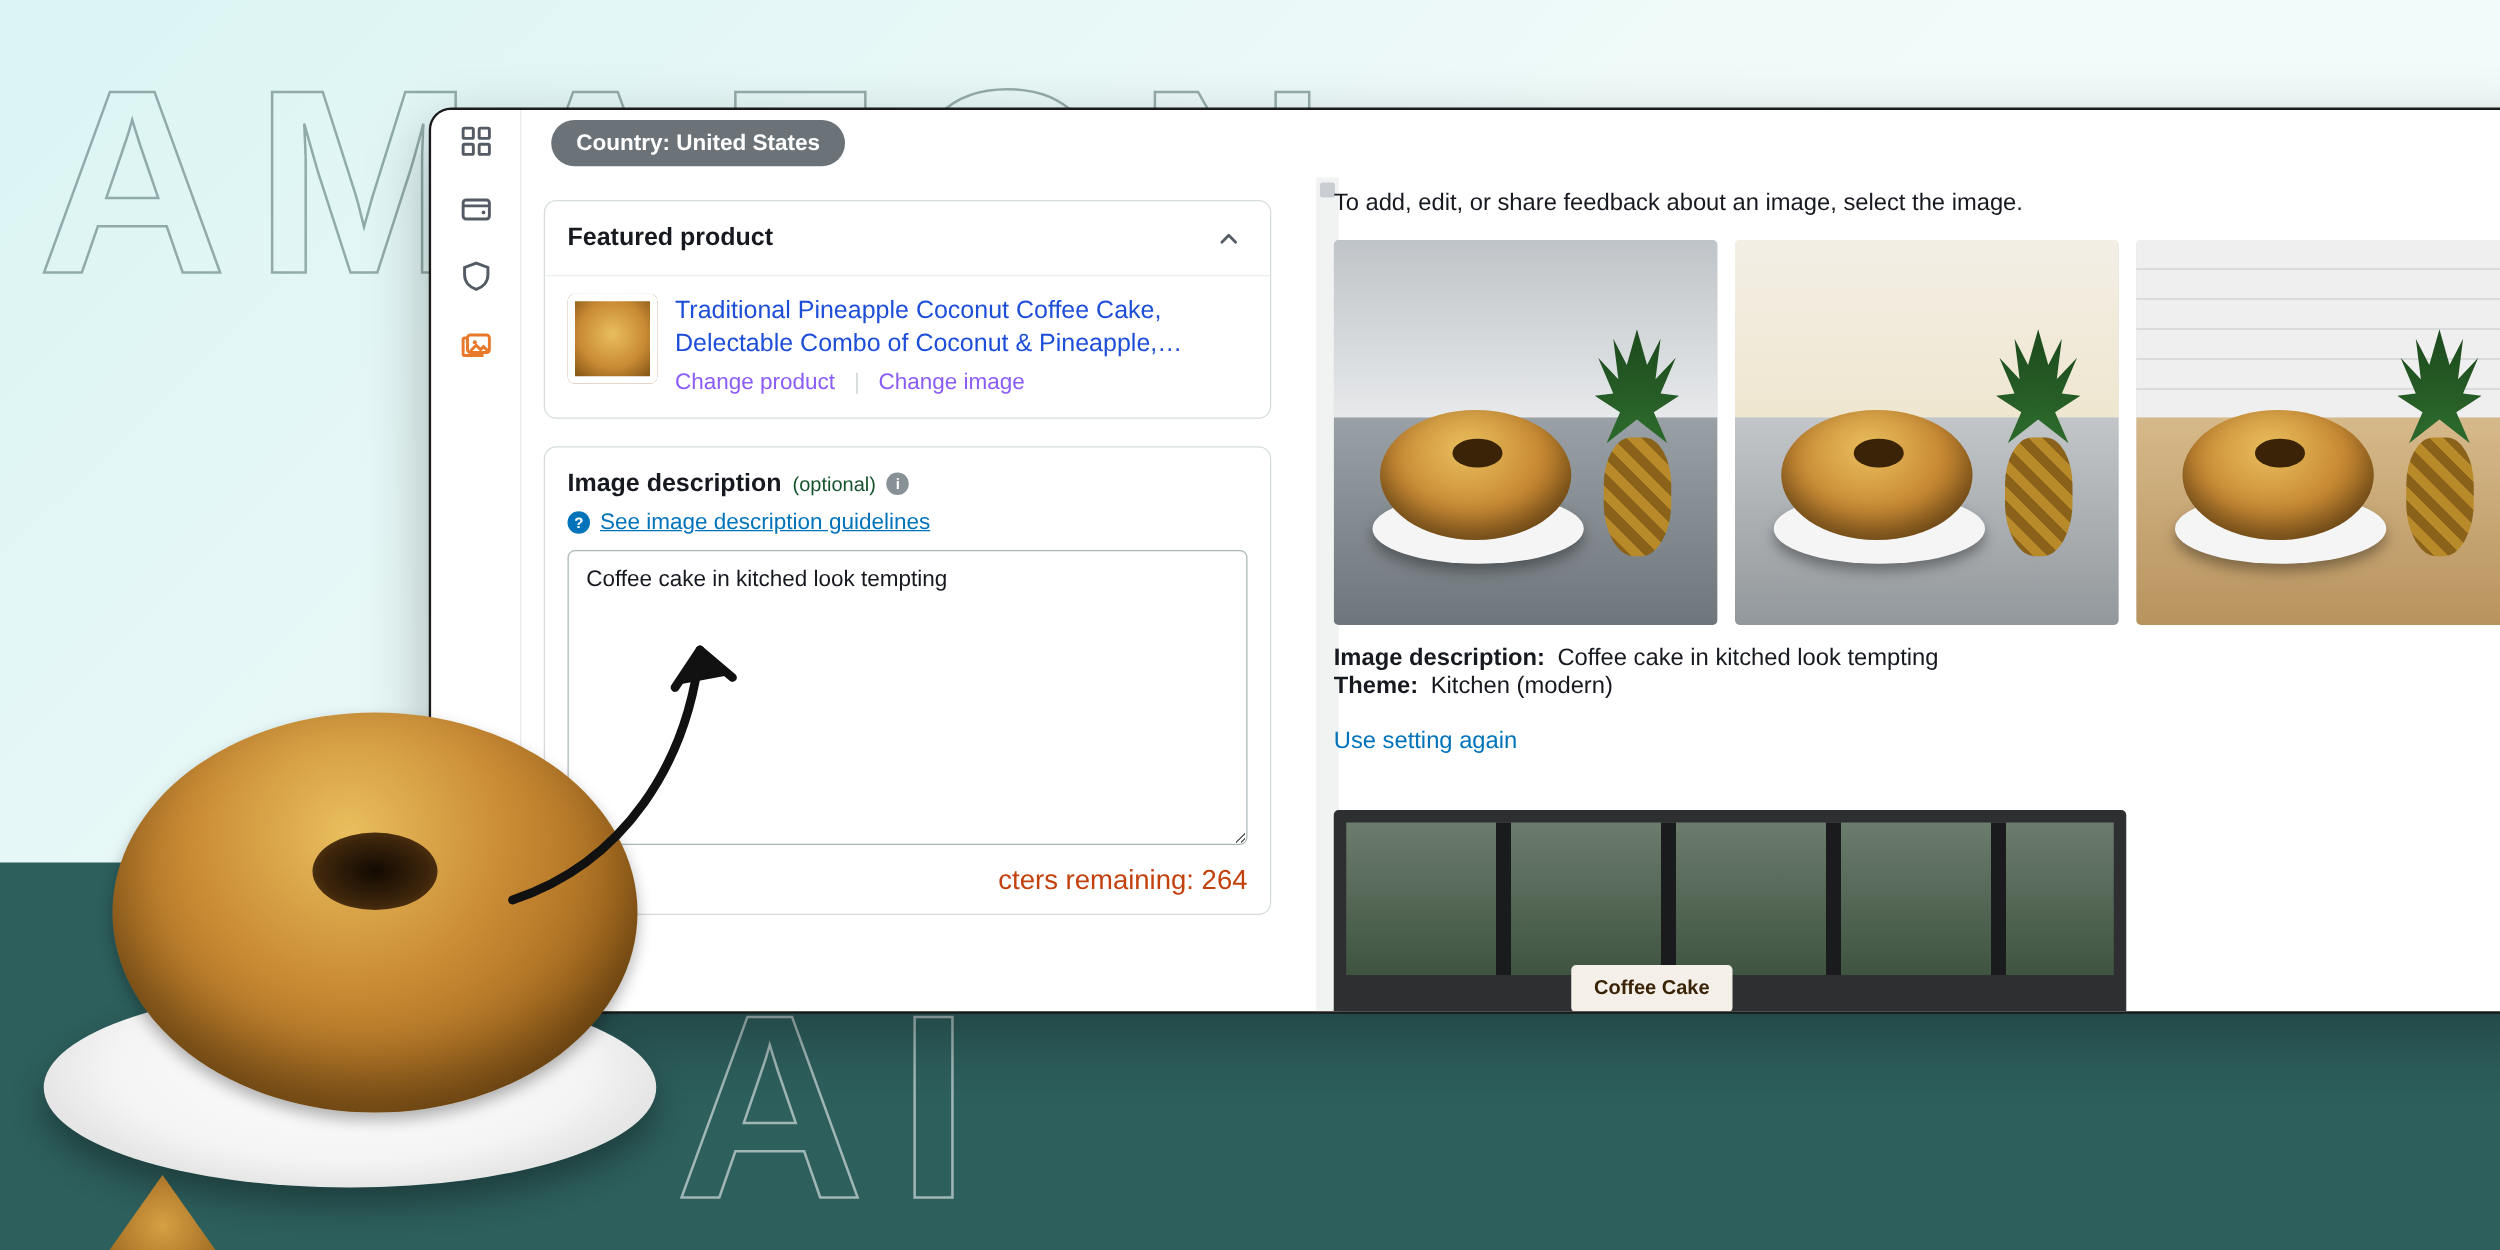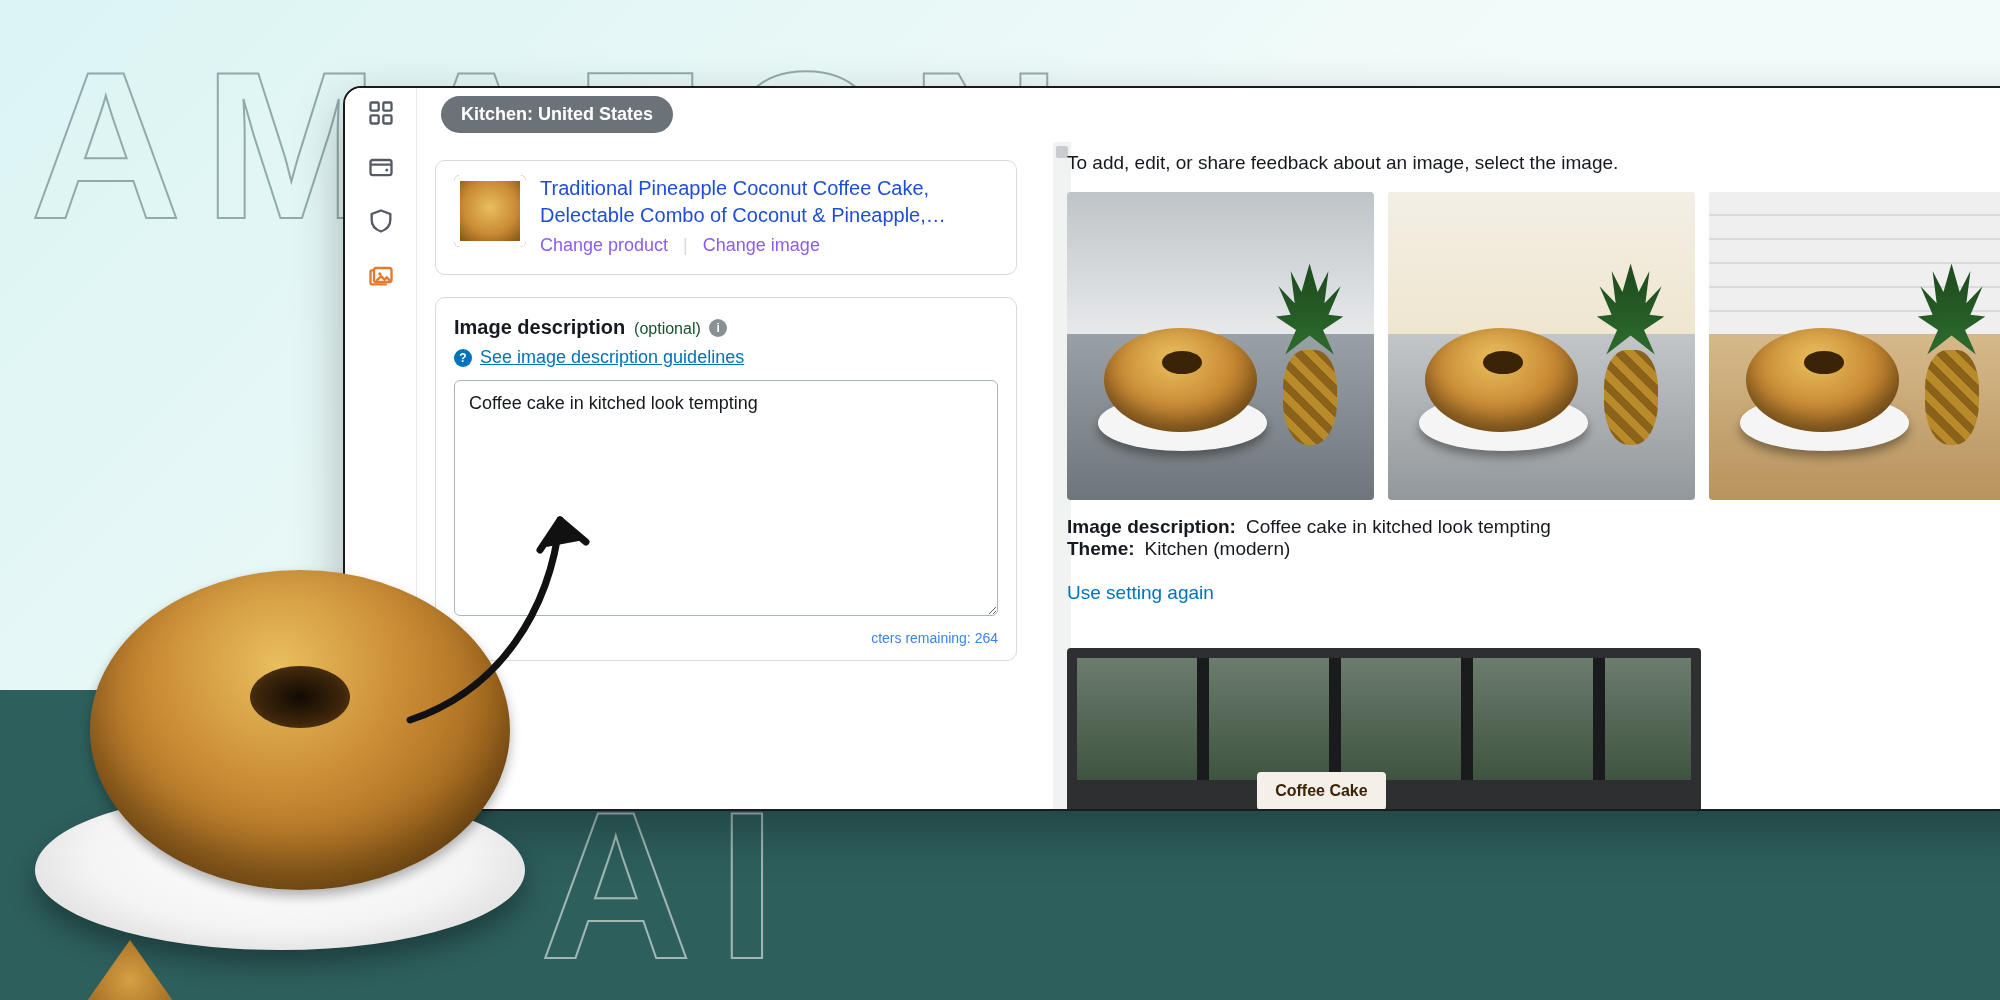"Kitchen:" span { text: Kitchen -> Country }
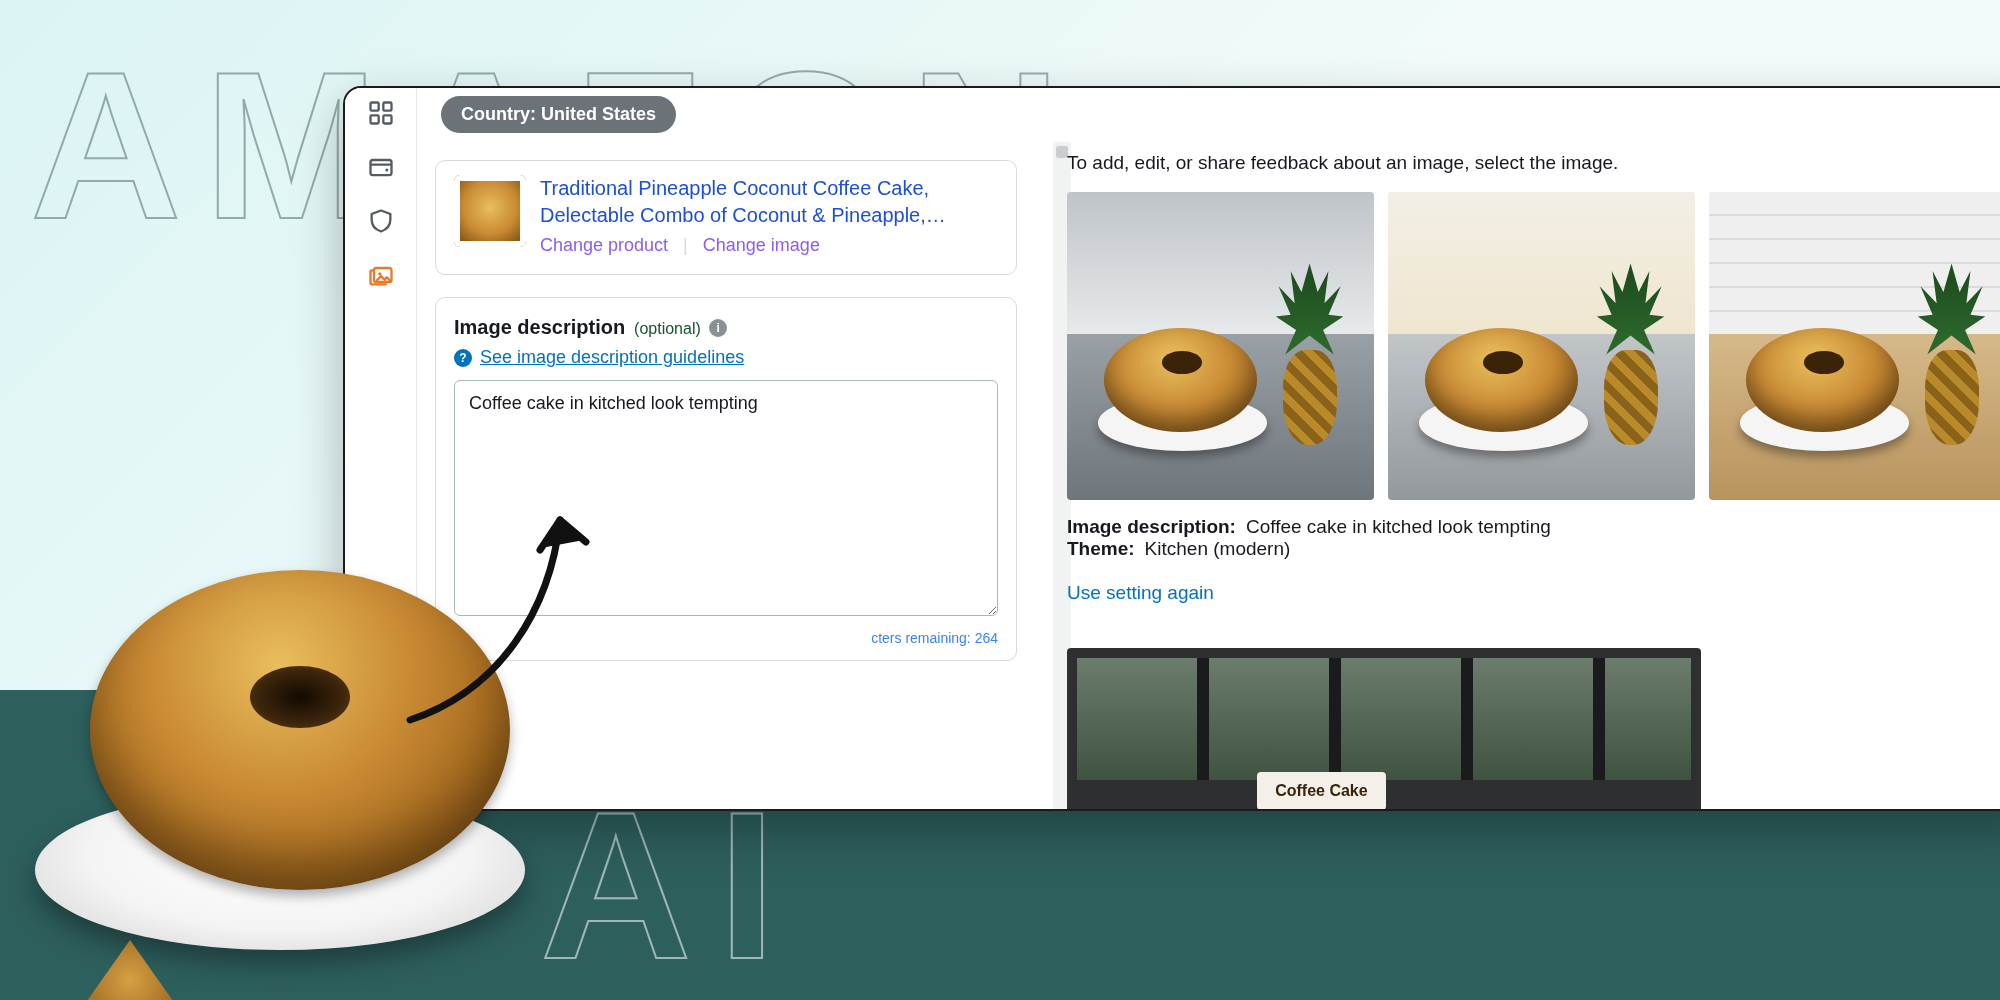"Featured product" div.card-head { html: none -> <div> <h3>Featured product</h3> <svg> <path></path> </svg> </div> }
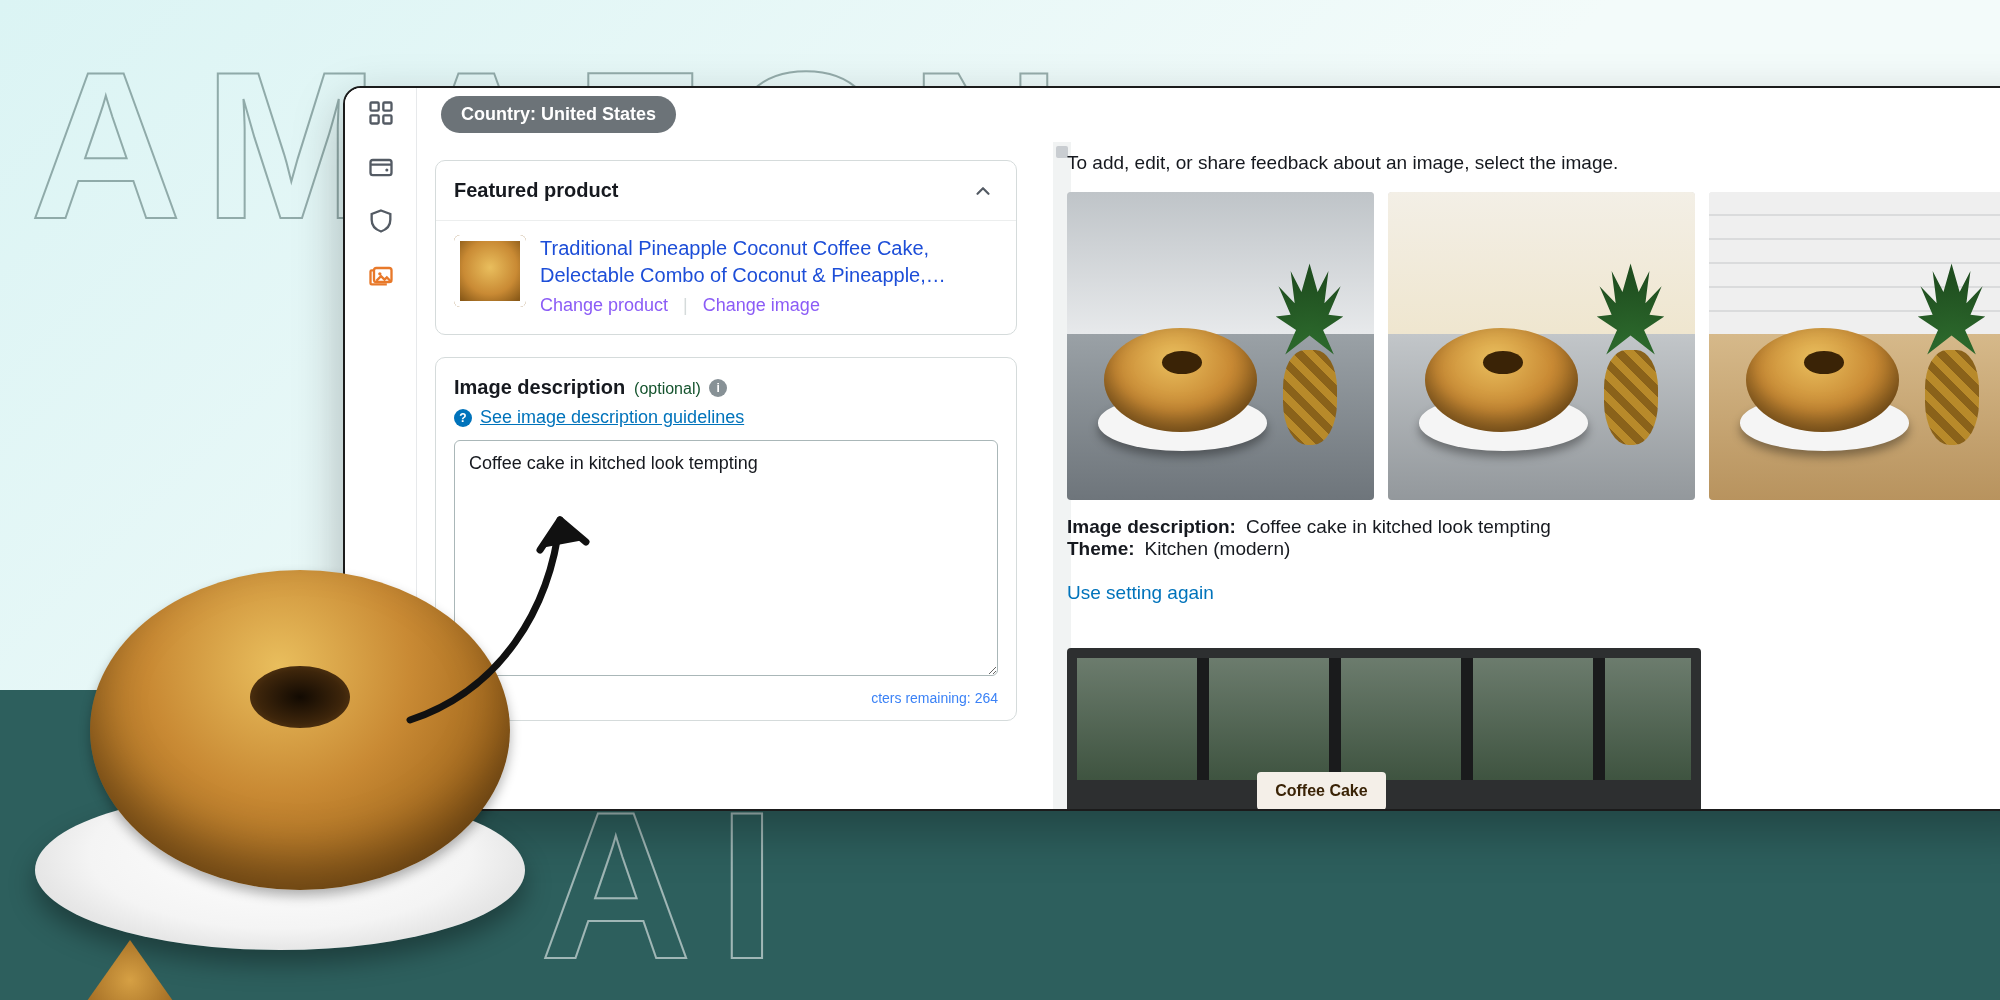"cters remaining: 264" .remain { color: #3b82f6 -> #c2410c; font-size: 14px -> 22px }
